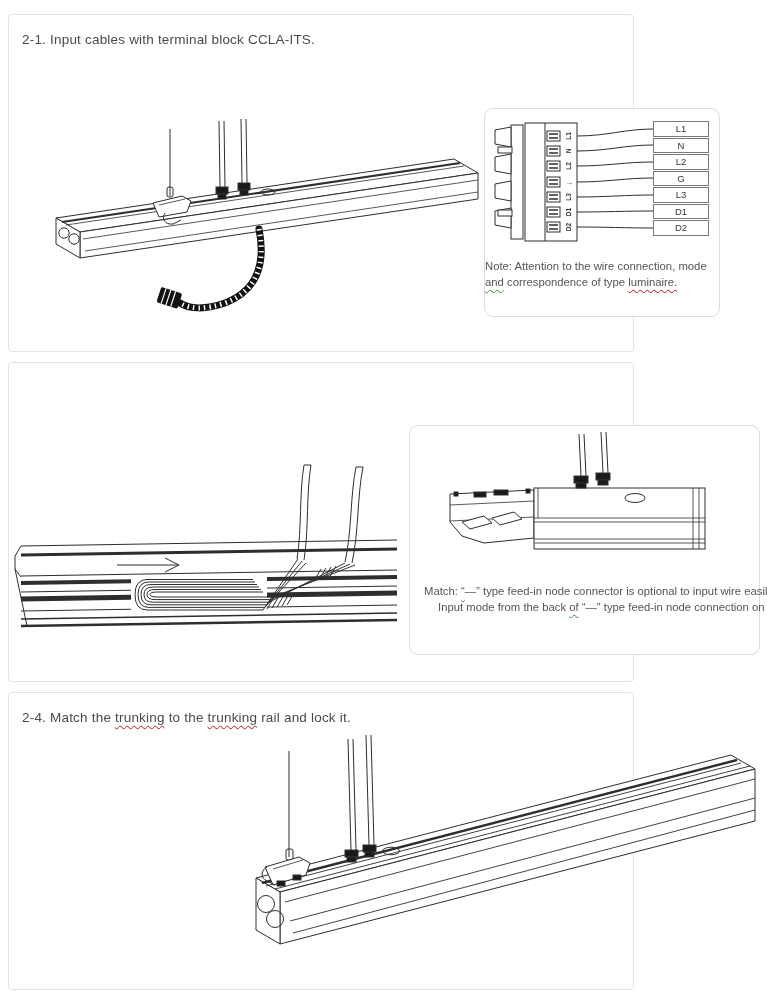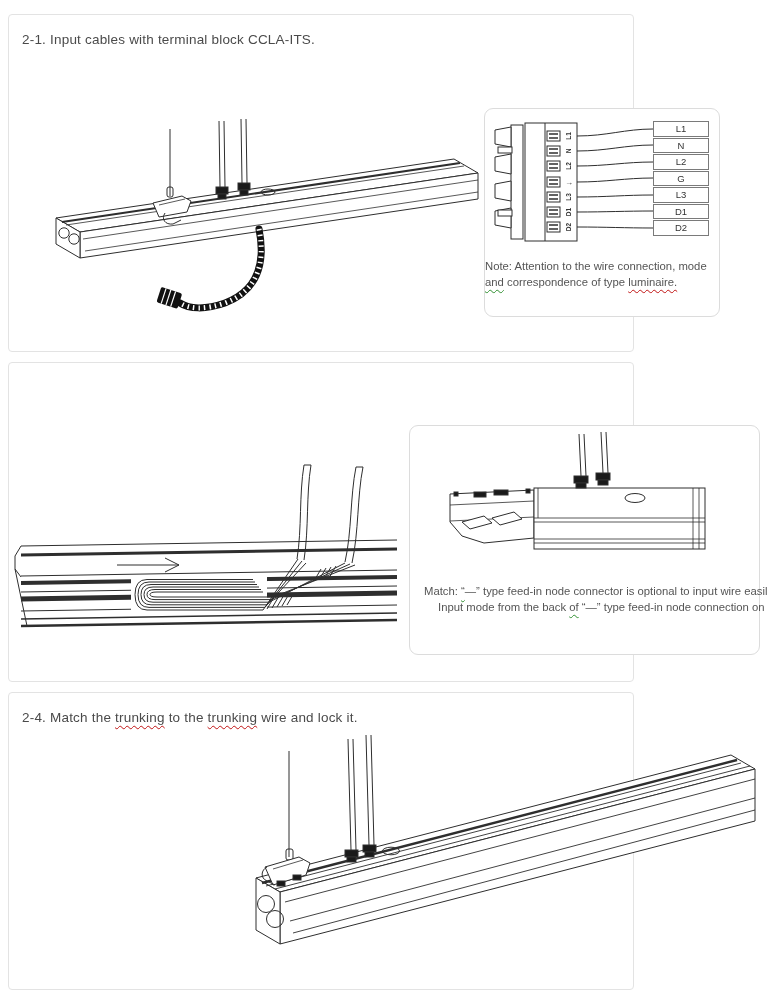"wire and lock it." span { text: wire -> rail }
